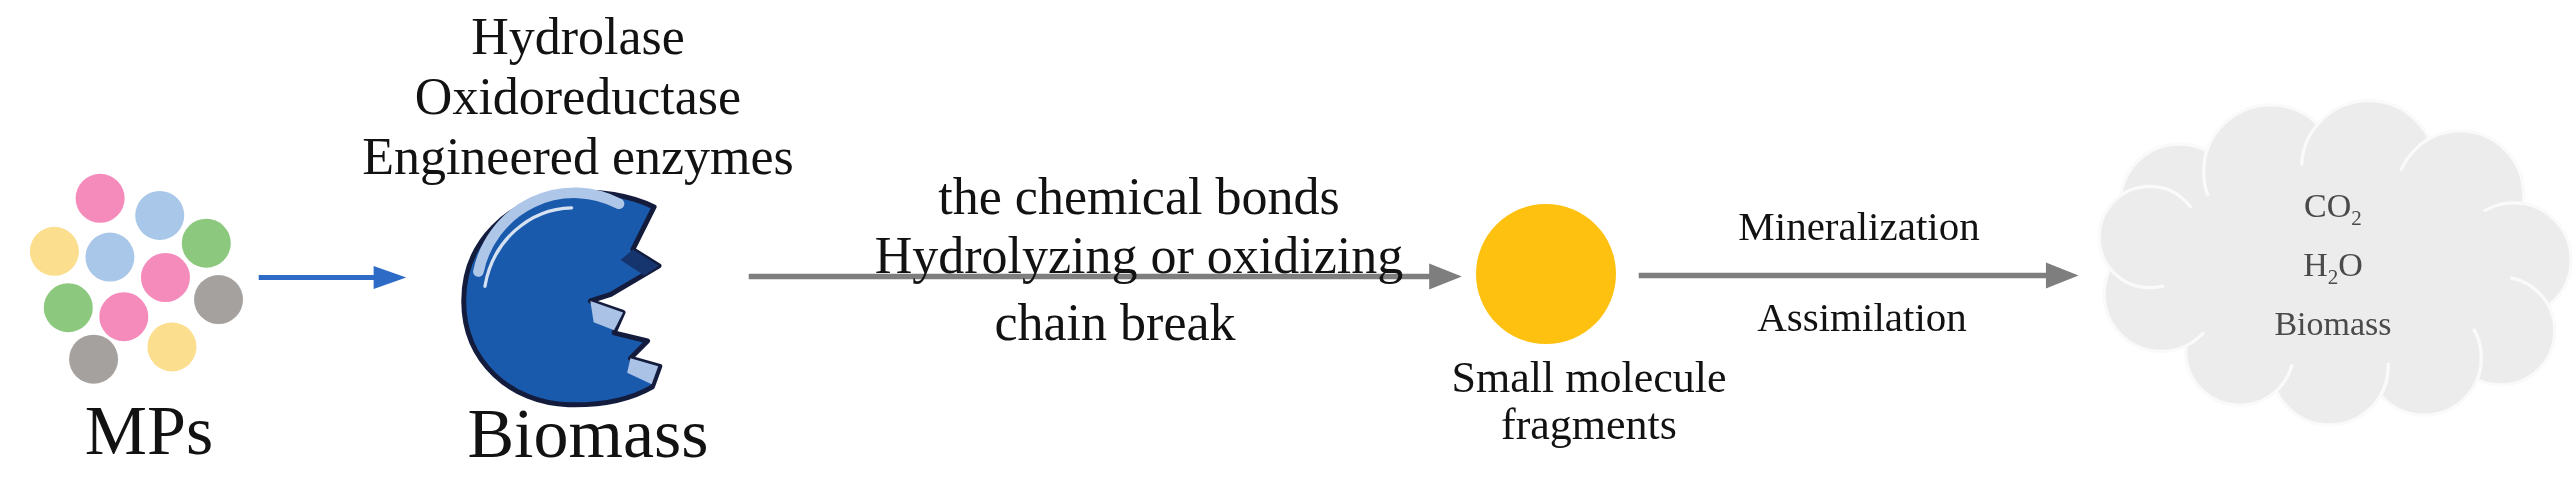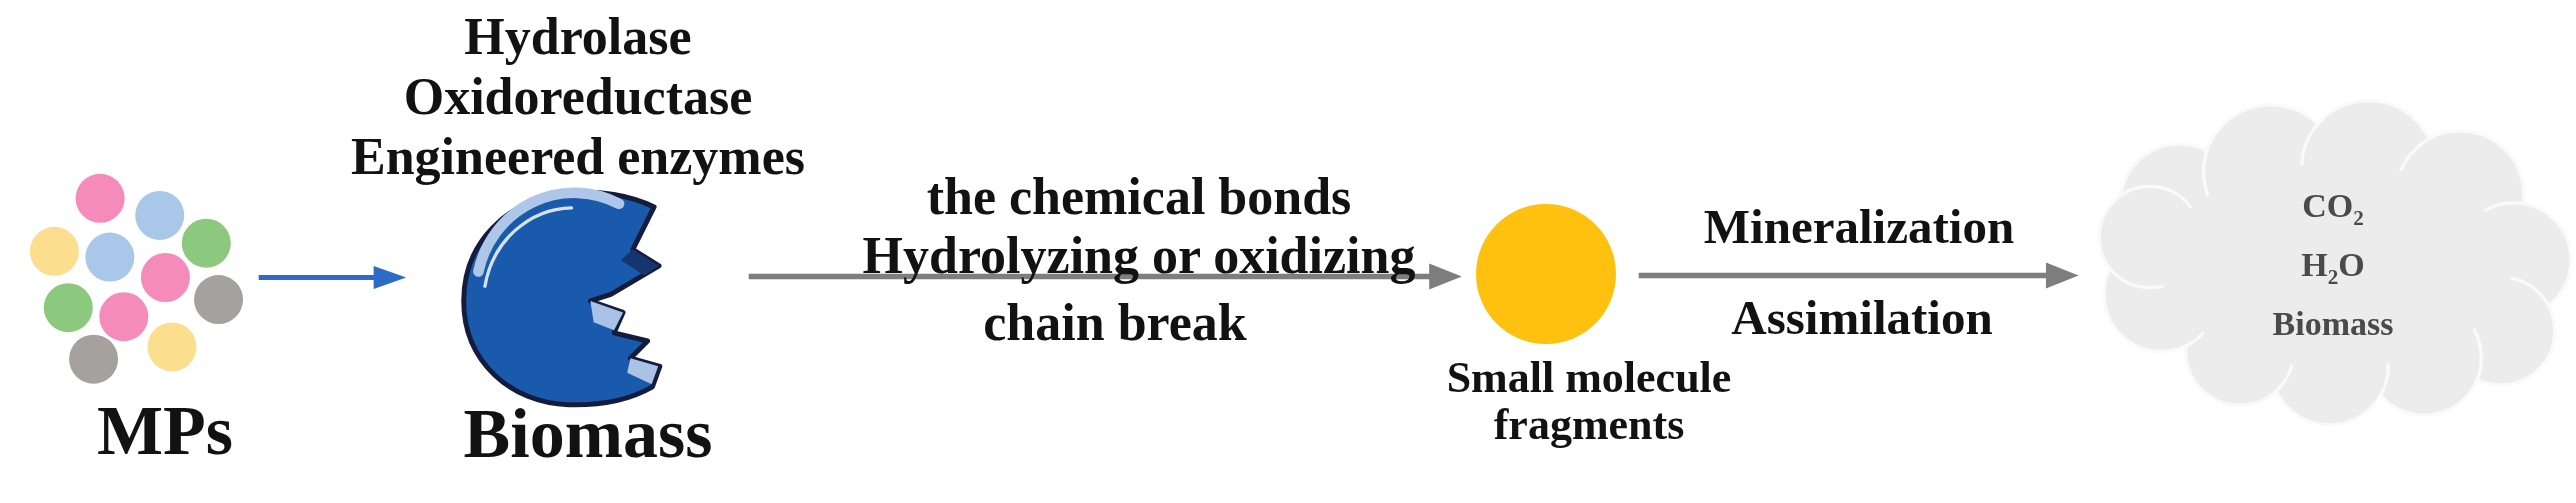"Hydrolase" .label { font-weight: 700 -> 400 }
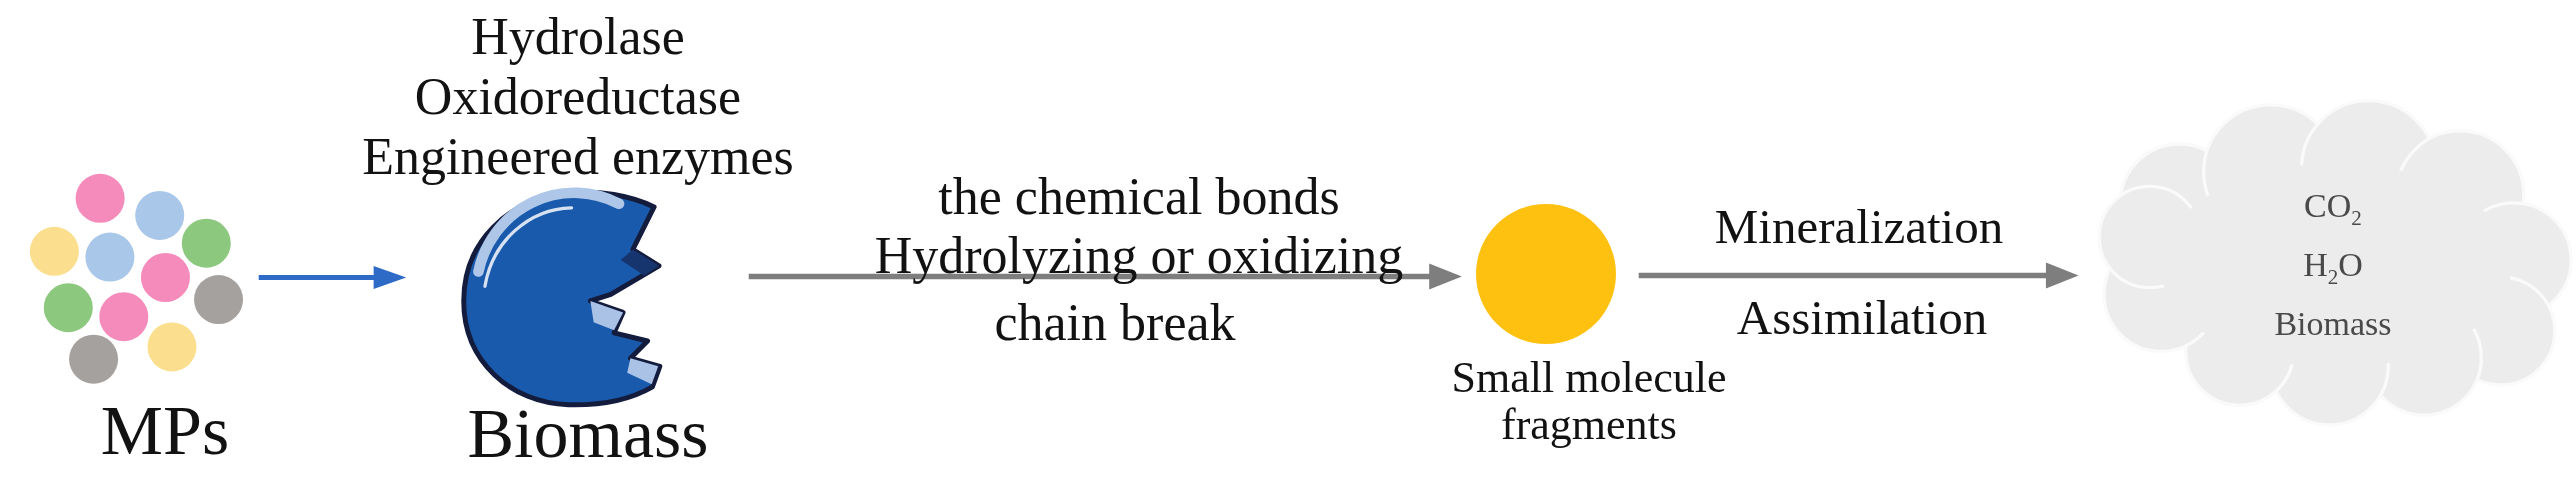"Mineralization" .lbl-mid { font-size: 49px -> 41px }
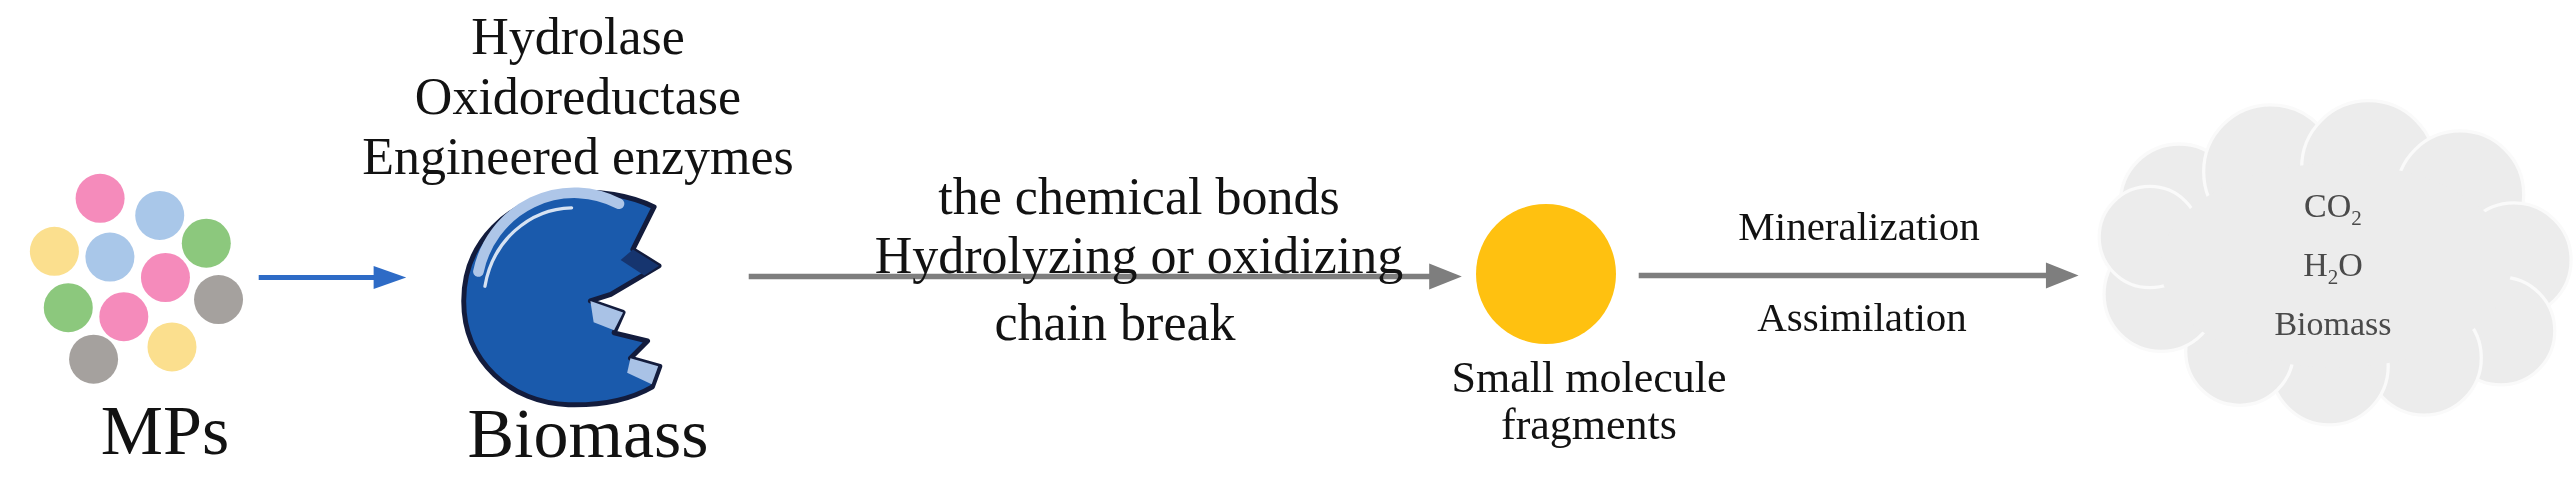"MPs" div.label { left: 165px -> 149px }
